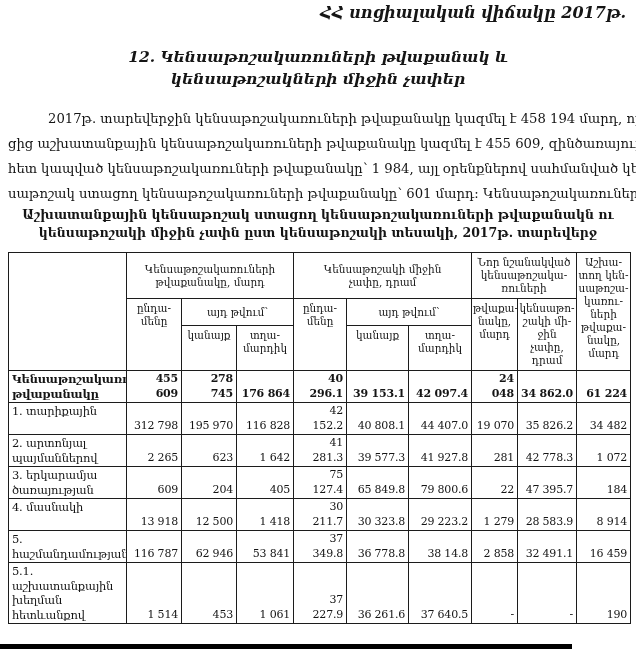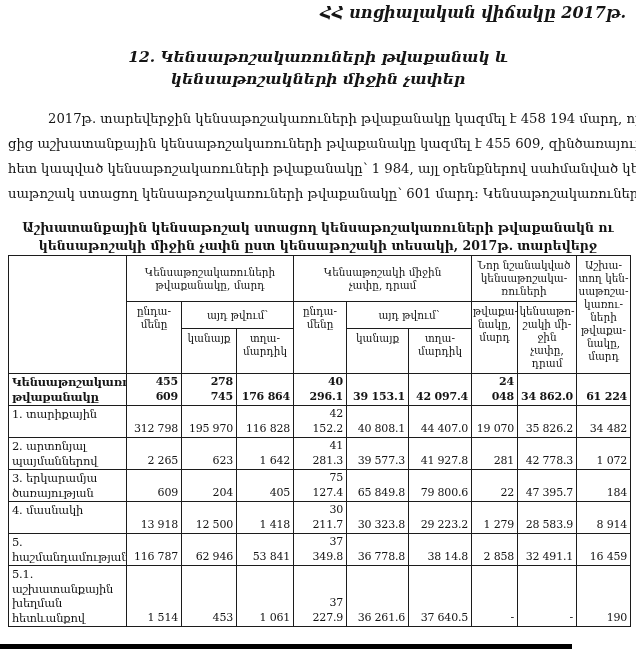"Աշխատանքային կենսաթոշակ ստացող" .tbl-title { margin-top: 13px -> none }
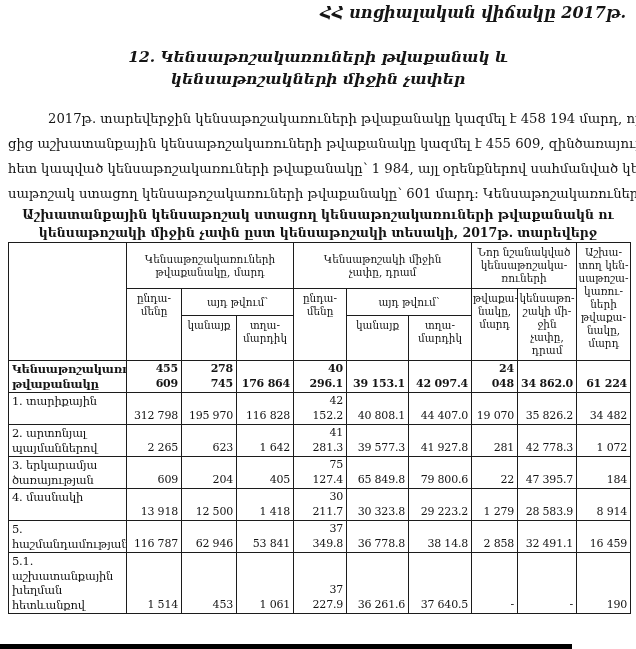"Կենսաթոշակառուների" table { margin-top: 0 -> 10px }
